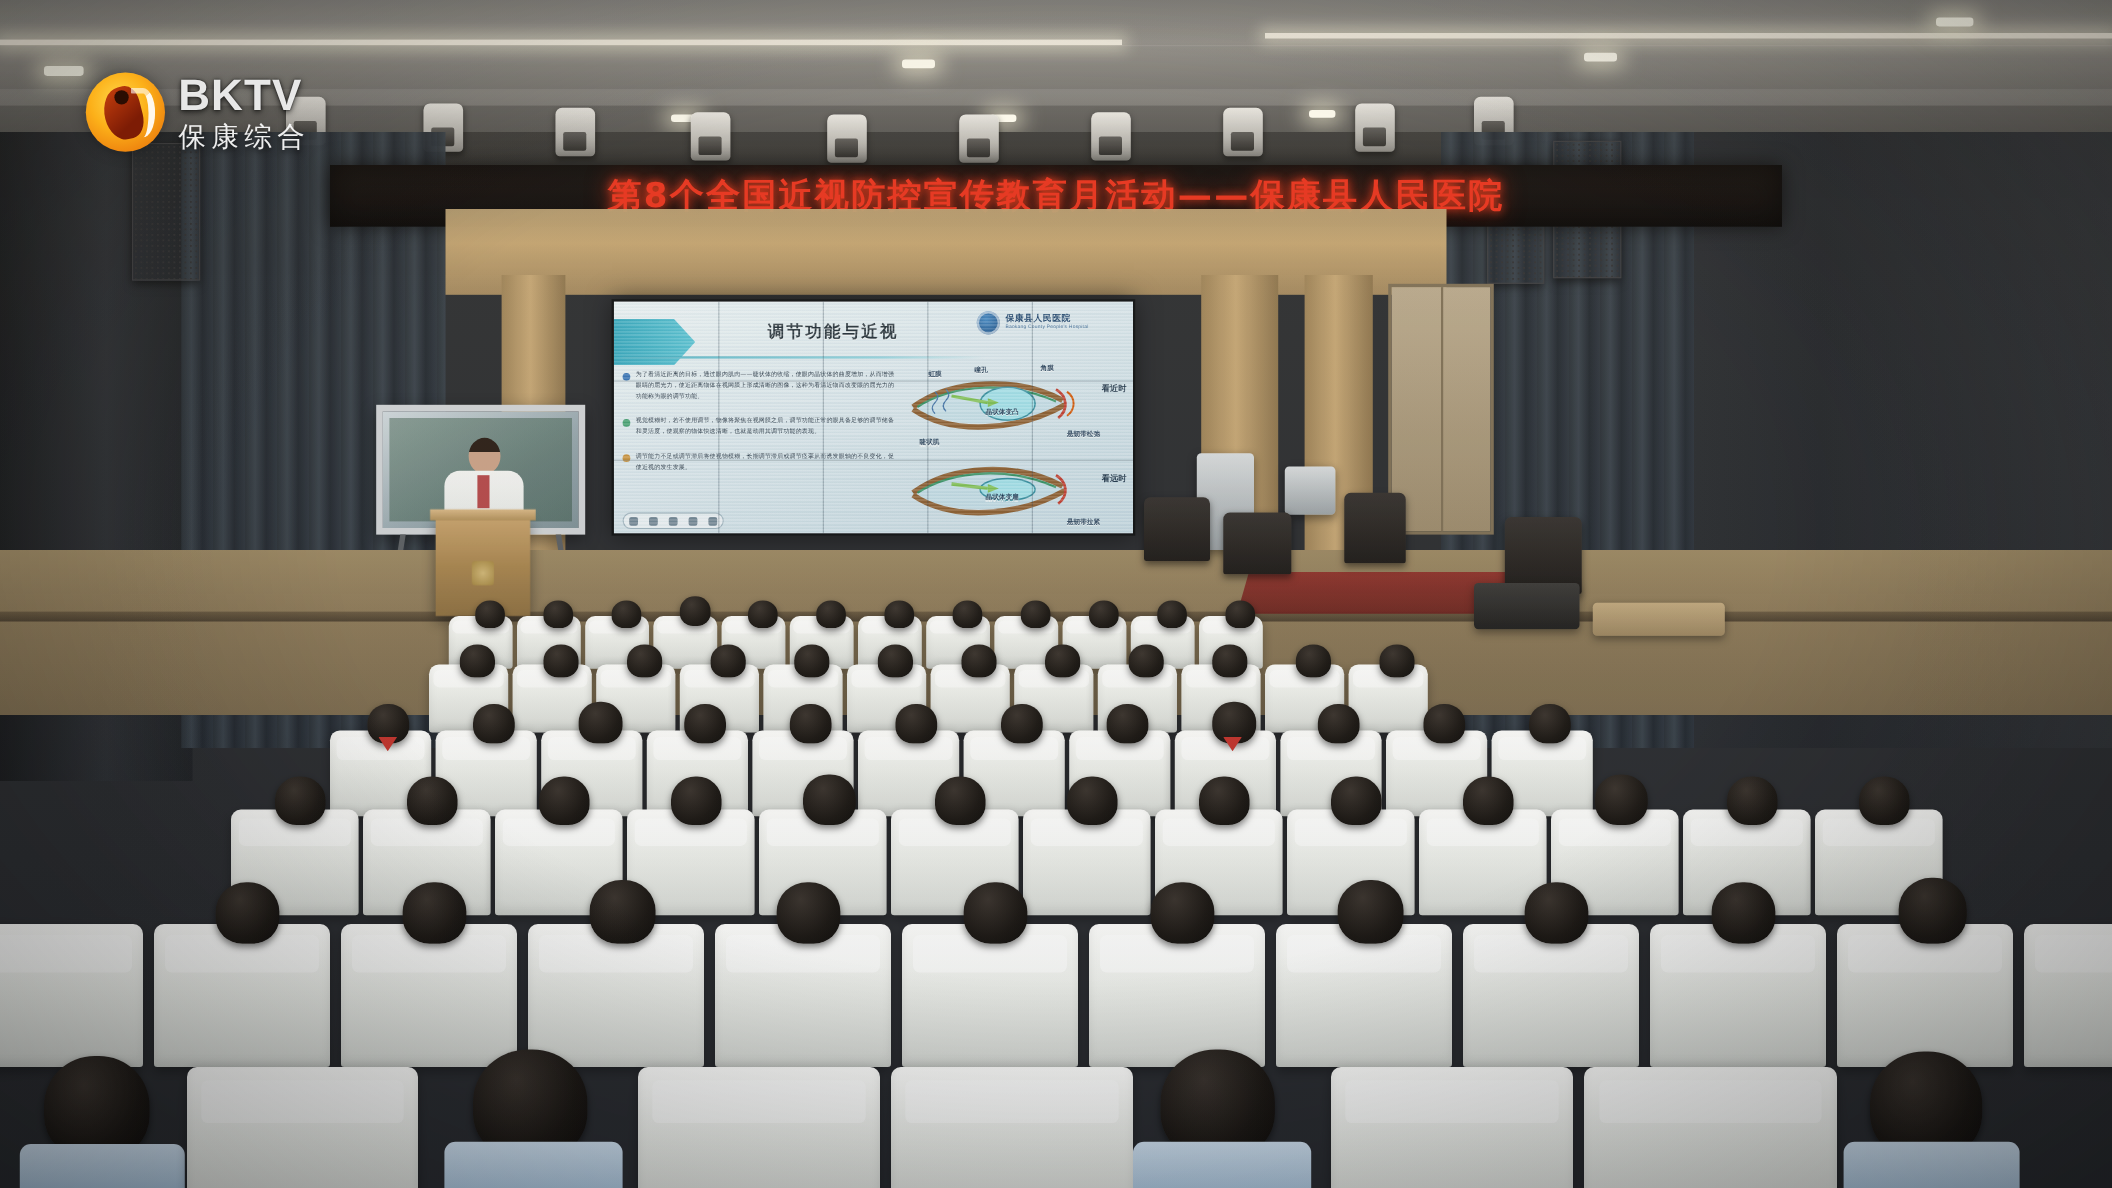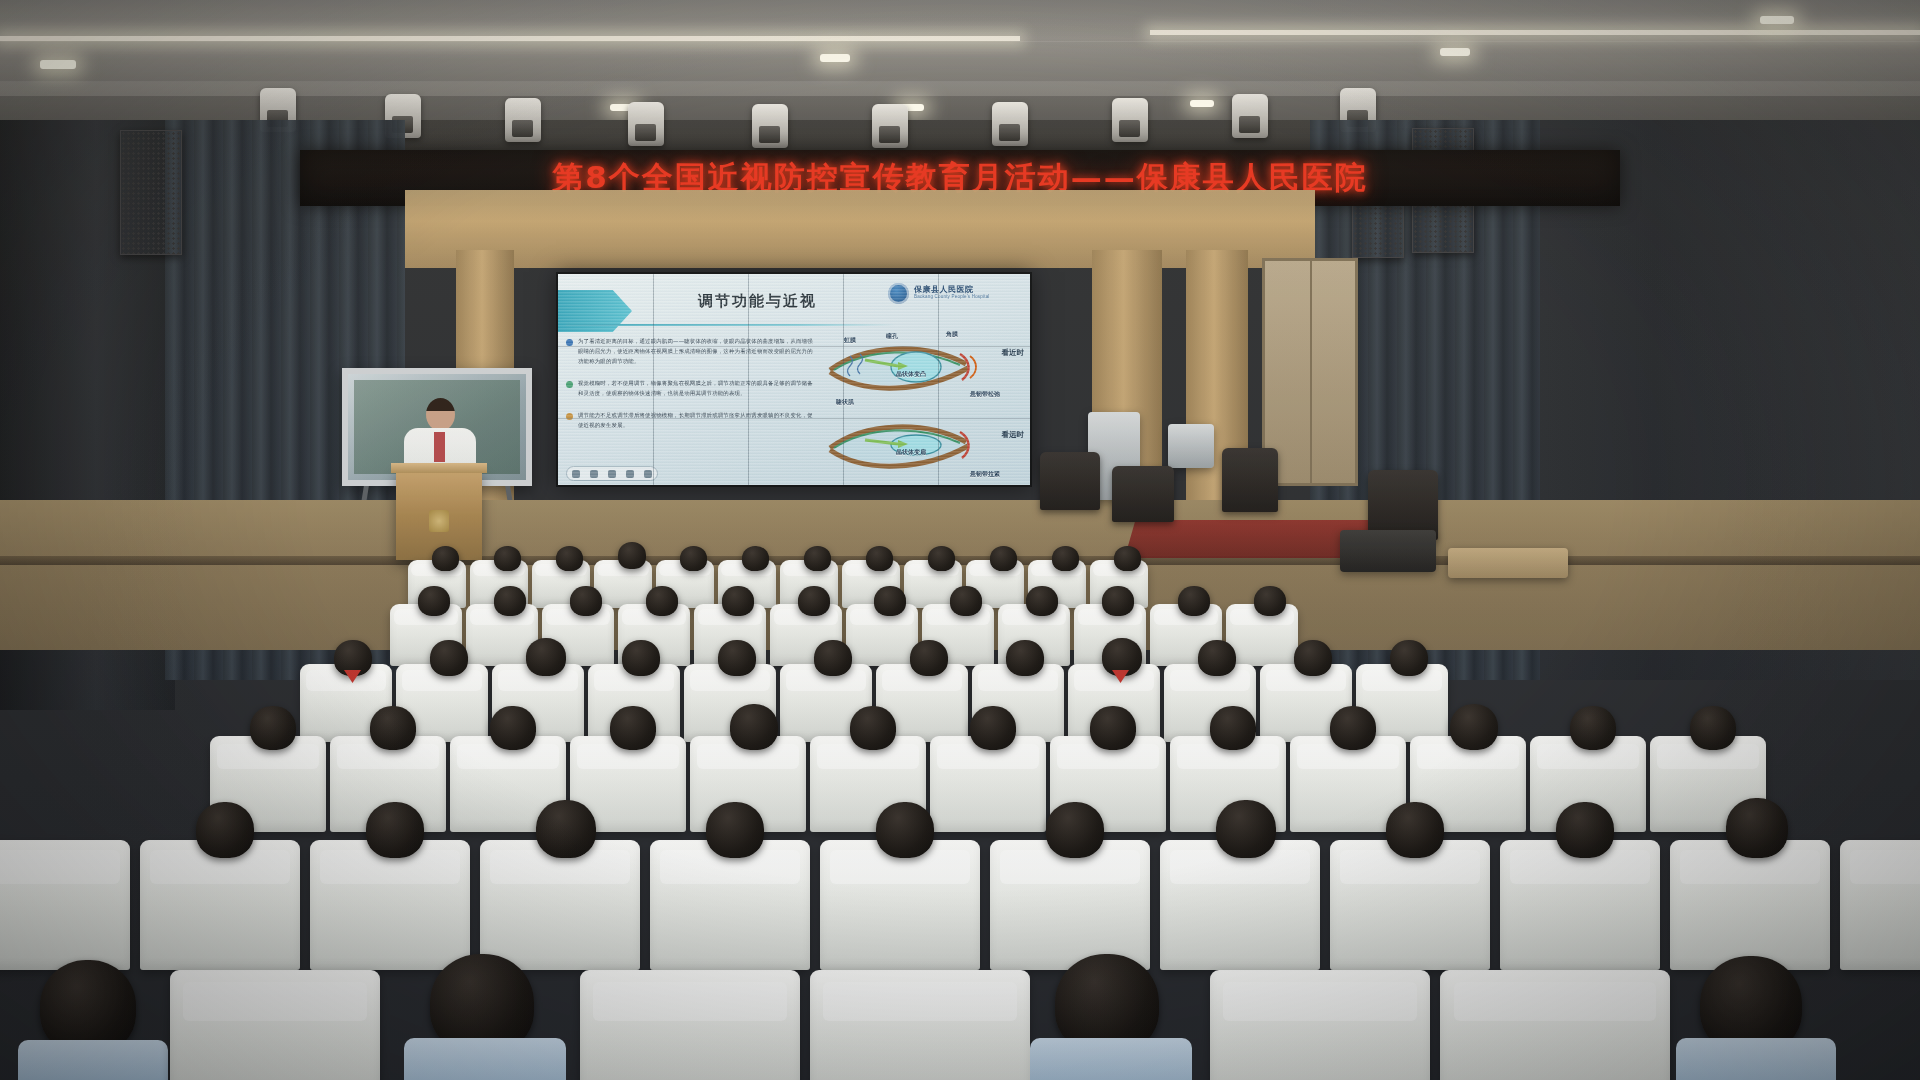"BKTV" div.bktv { html: none -> <div> <div> <div></div> </div> <div> <div>BKTV</div> <div>保康综合</div> </div> </div> }
